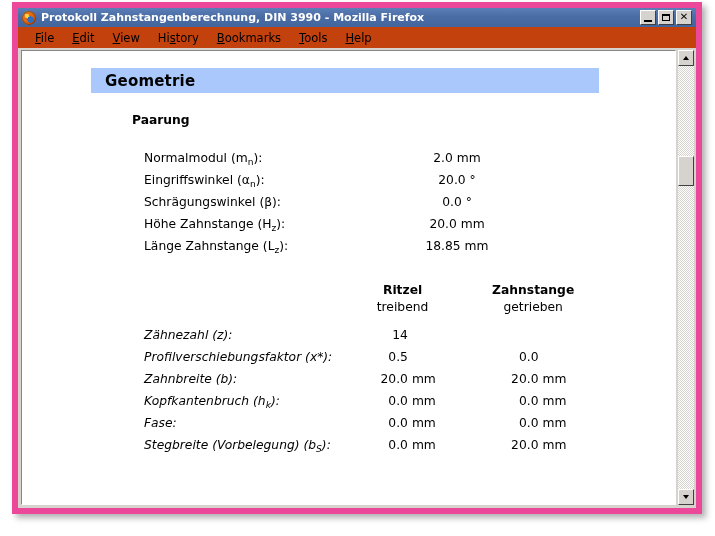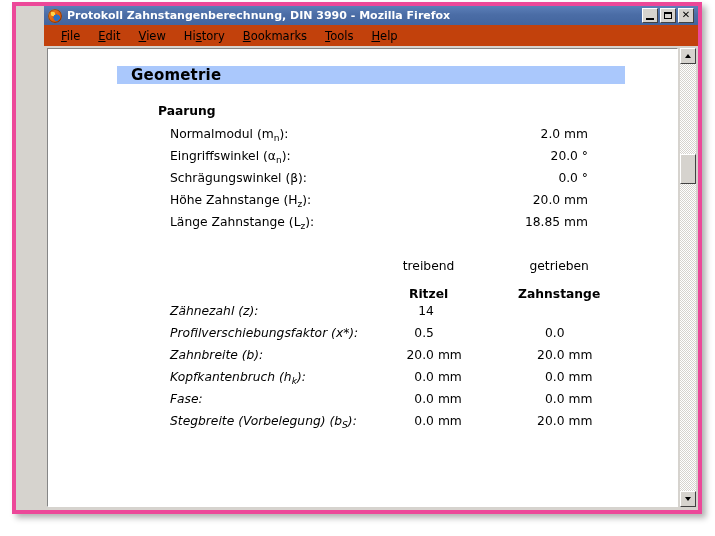"Protokoll Zahnstangenberechnung, DIN" .window { border: 4px solid #ec4899 -> 6px solid #ec4899; padding-left: 28px -> none }
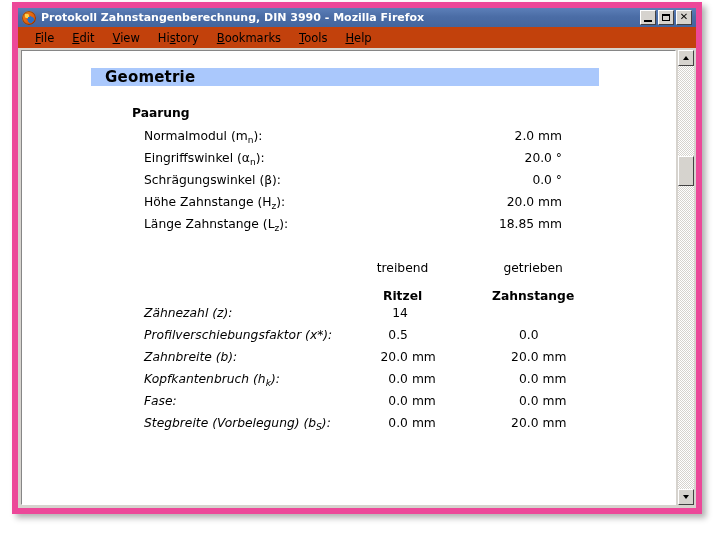"Geometrie" .banner { height: 18px -> 25px }
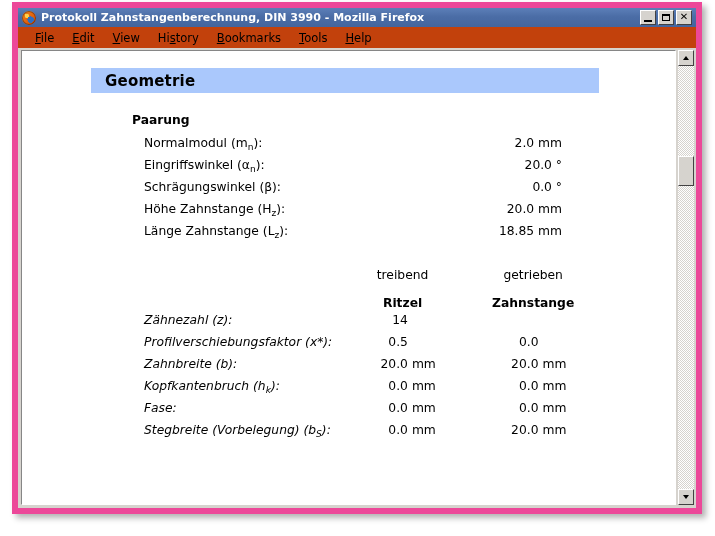"Paarung" .subhead { margin-bottom: 9px -> 24px }
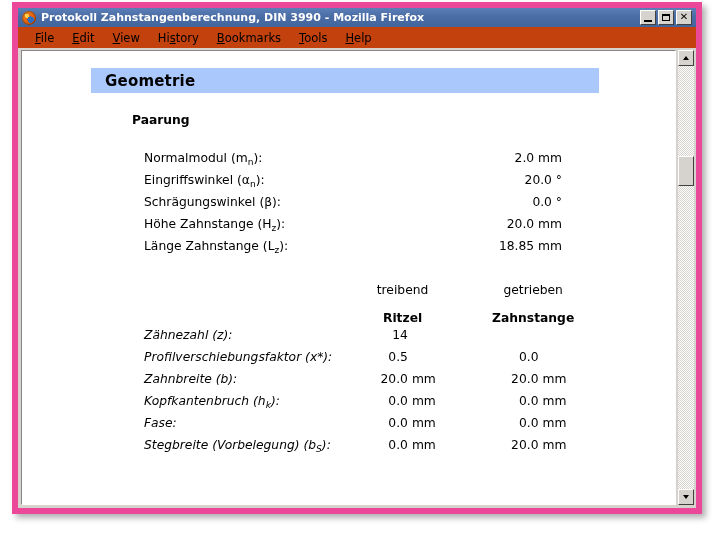"2.0 mm" table.pairing td.val { text-align: right -> center }
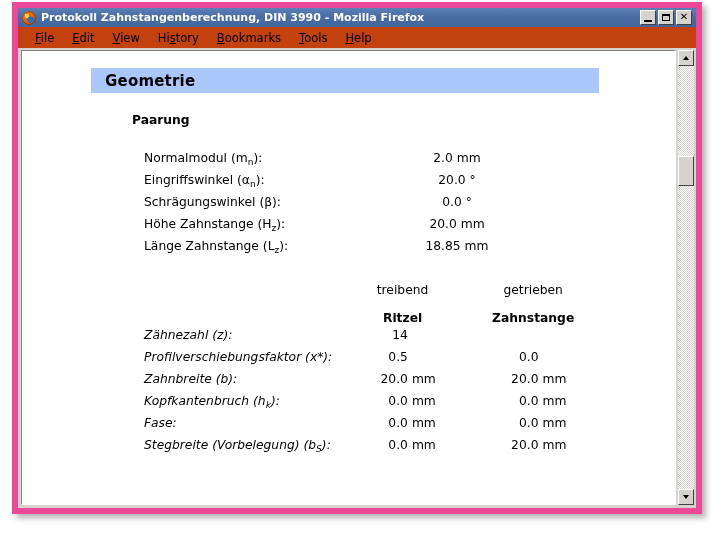"treibend" tr { order: before "Ritzel" -> after "Ritzel" }
